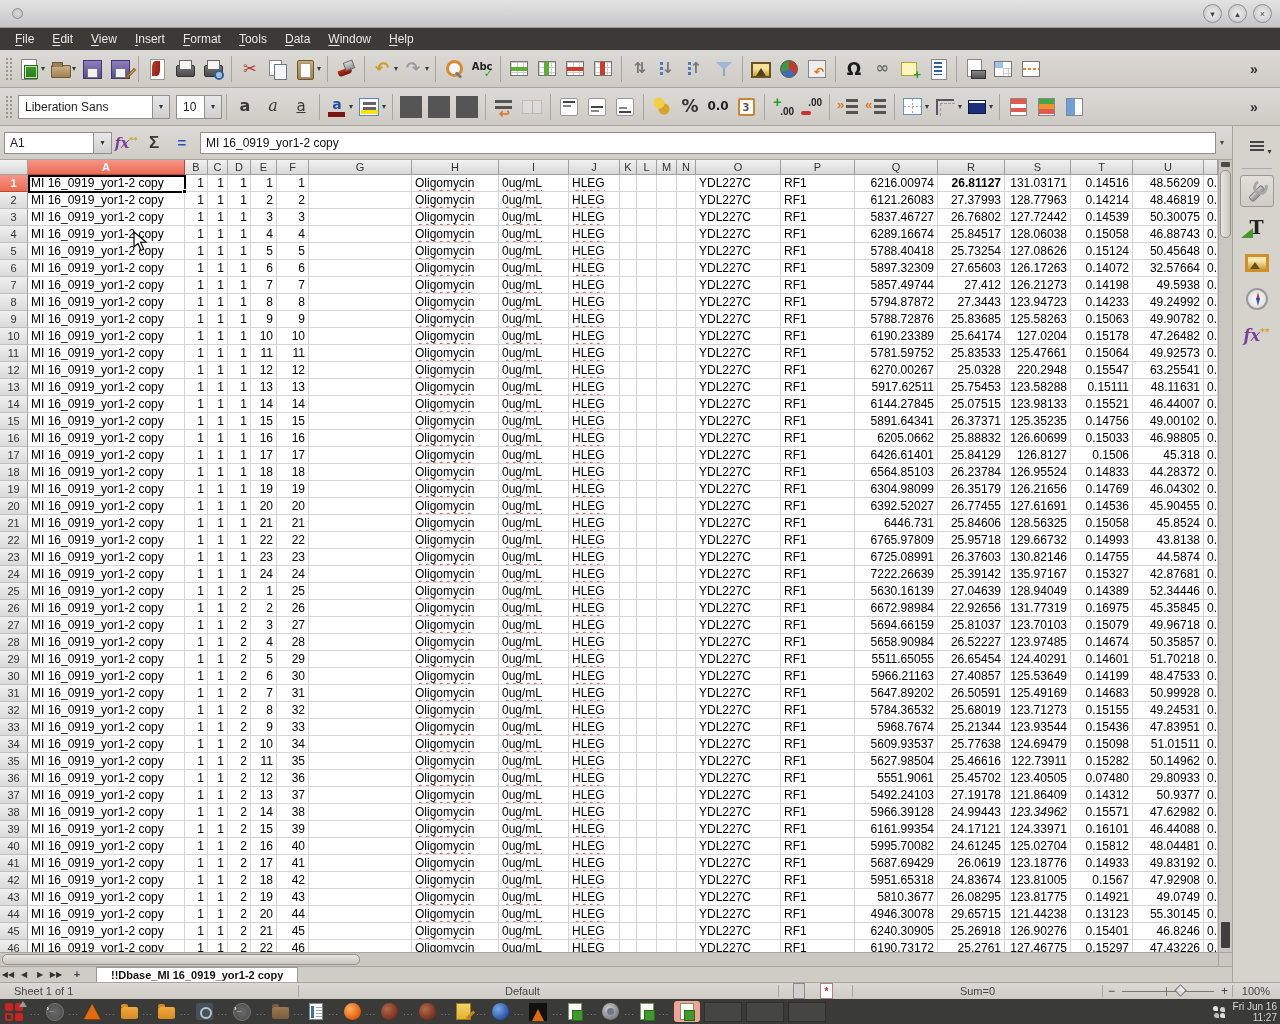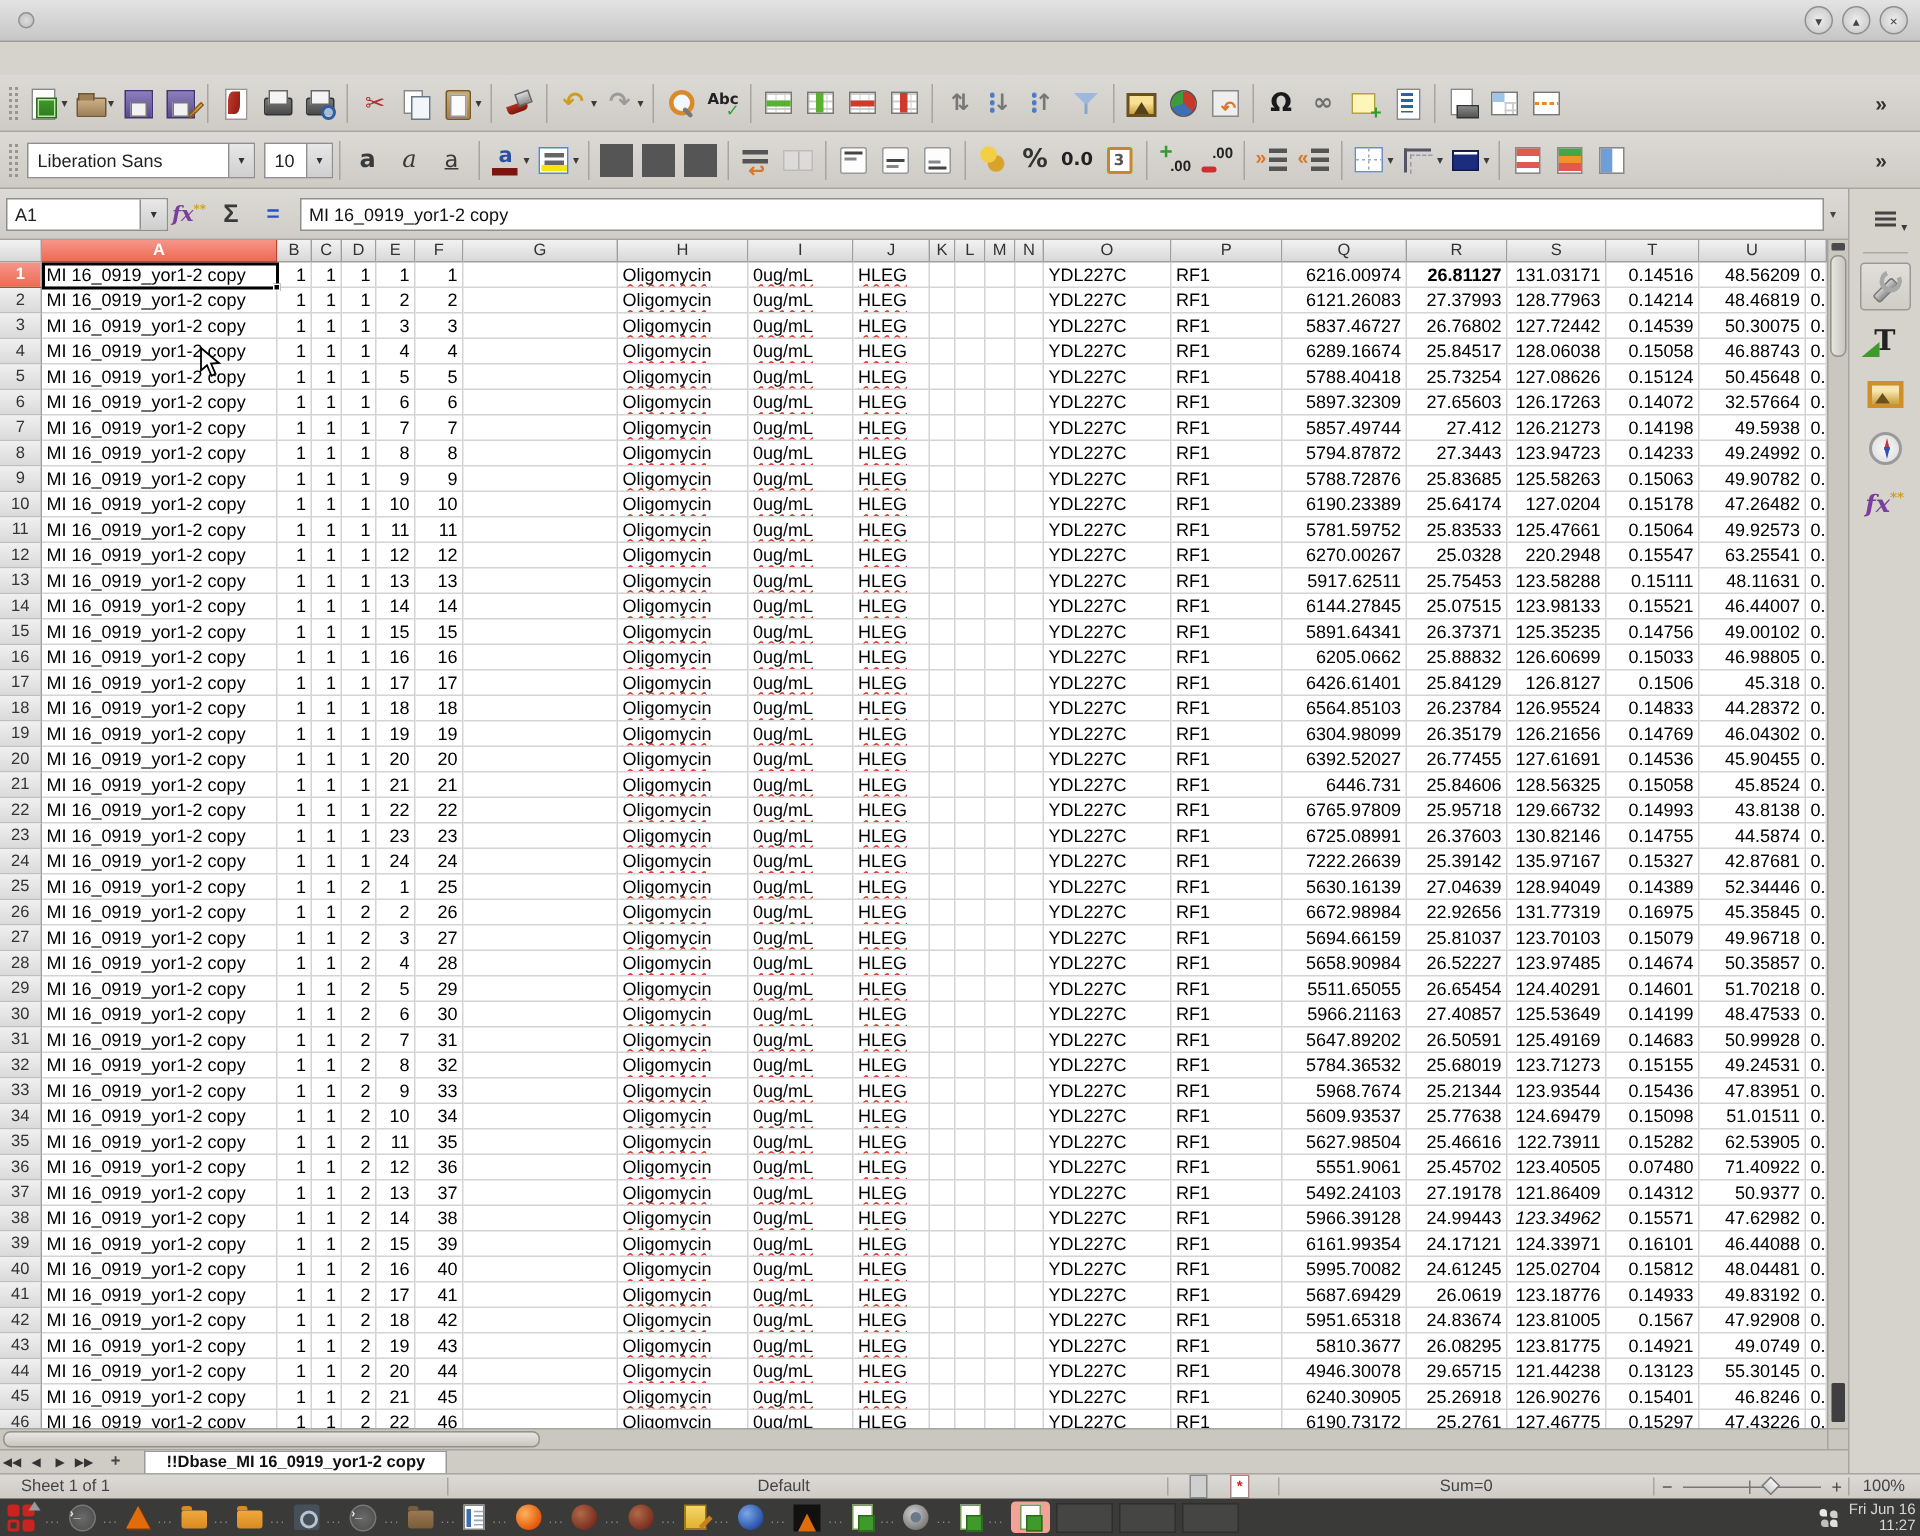"File" div { html: none -> <div> <span><u>F</u>ile</span> <span><u>E</u>dit</span> <span><u>V</u>iew</span> <span><u>I</u>nsert</span> <span><u>F</u>ormat</span> <span><u>T</u>ools</span> <span><u>D</u>ata</span> <span><u>W</u>indow</span> <span><u>H</u>elp</span> </div> }
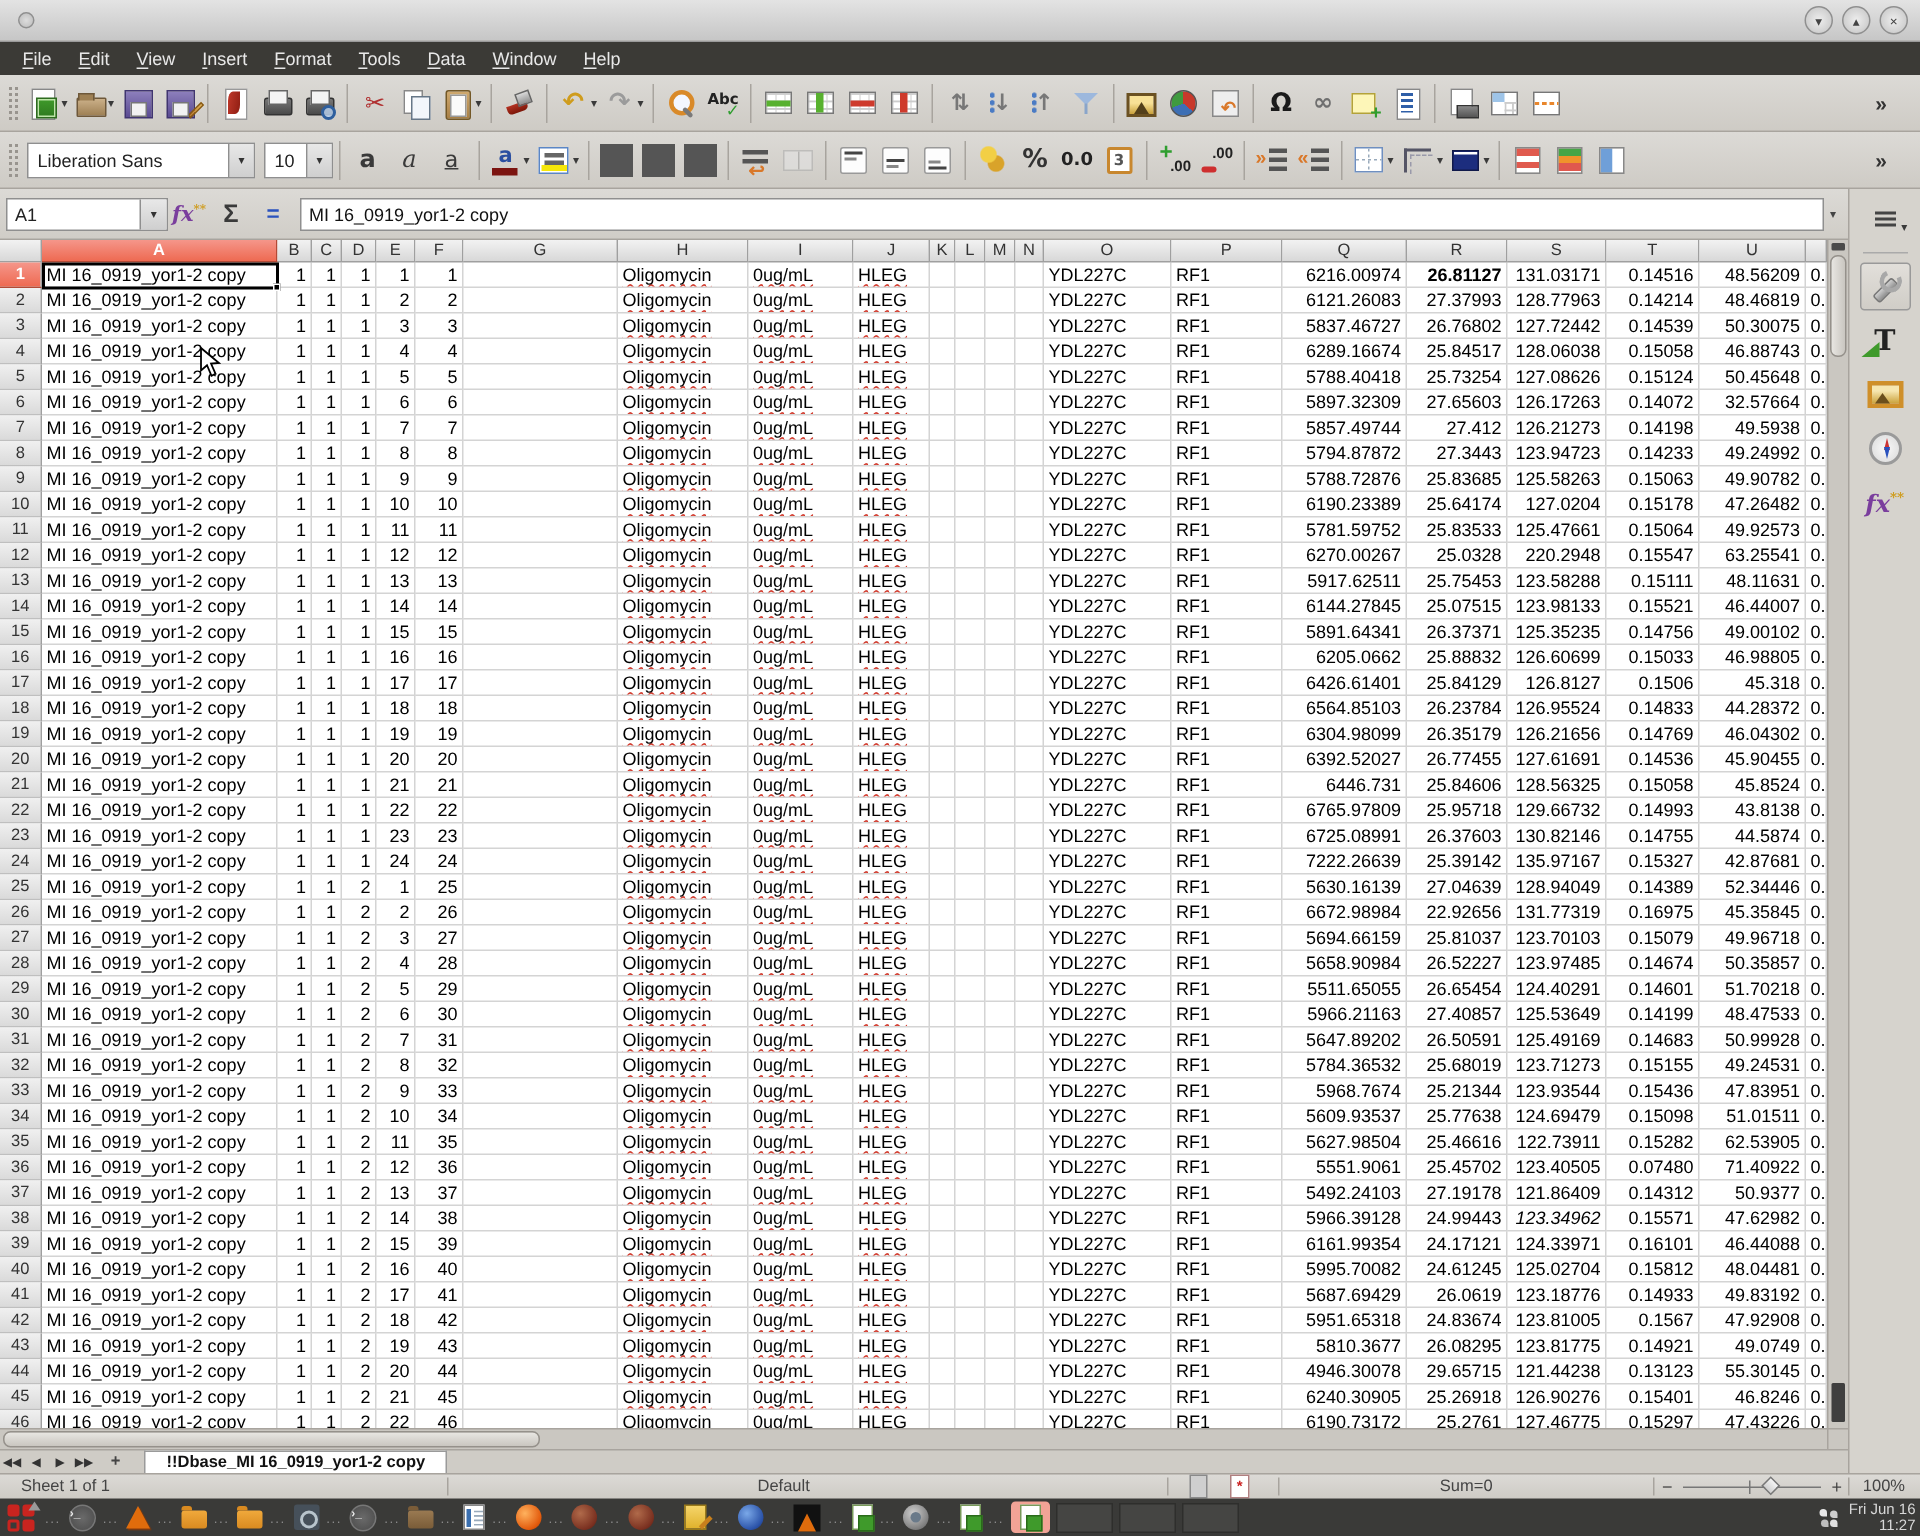"62.53905" span.c { text: 62.53905 -> 50.14962 }
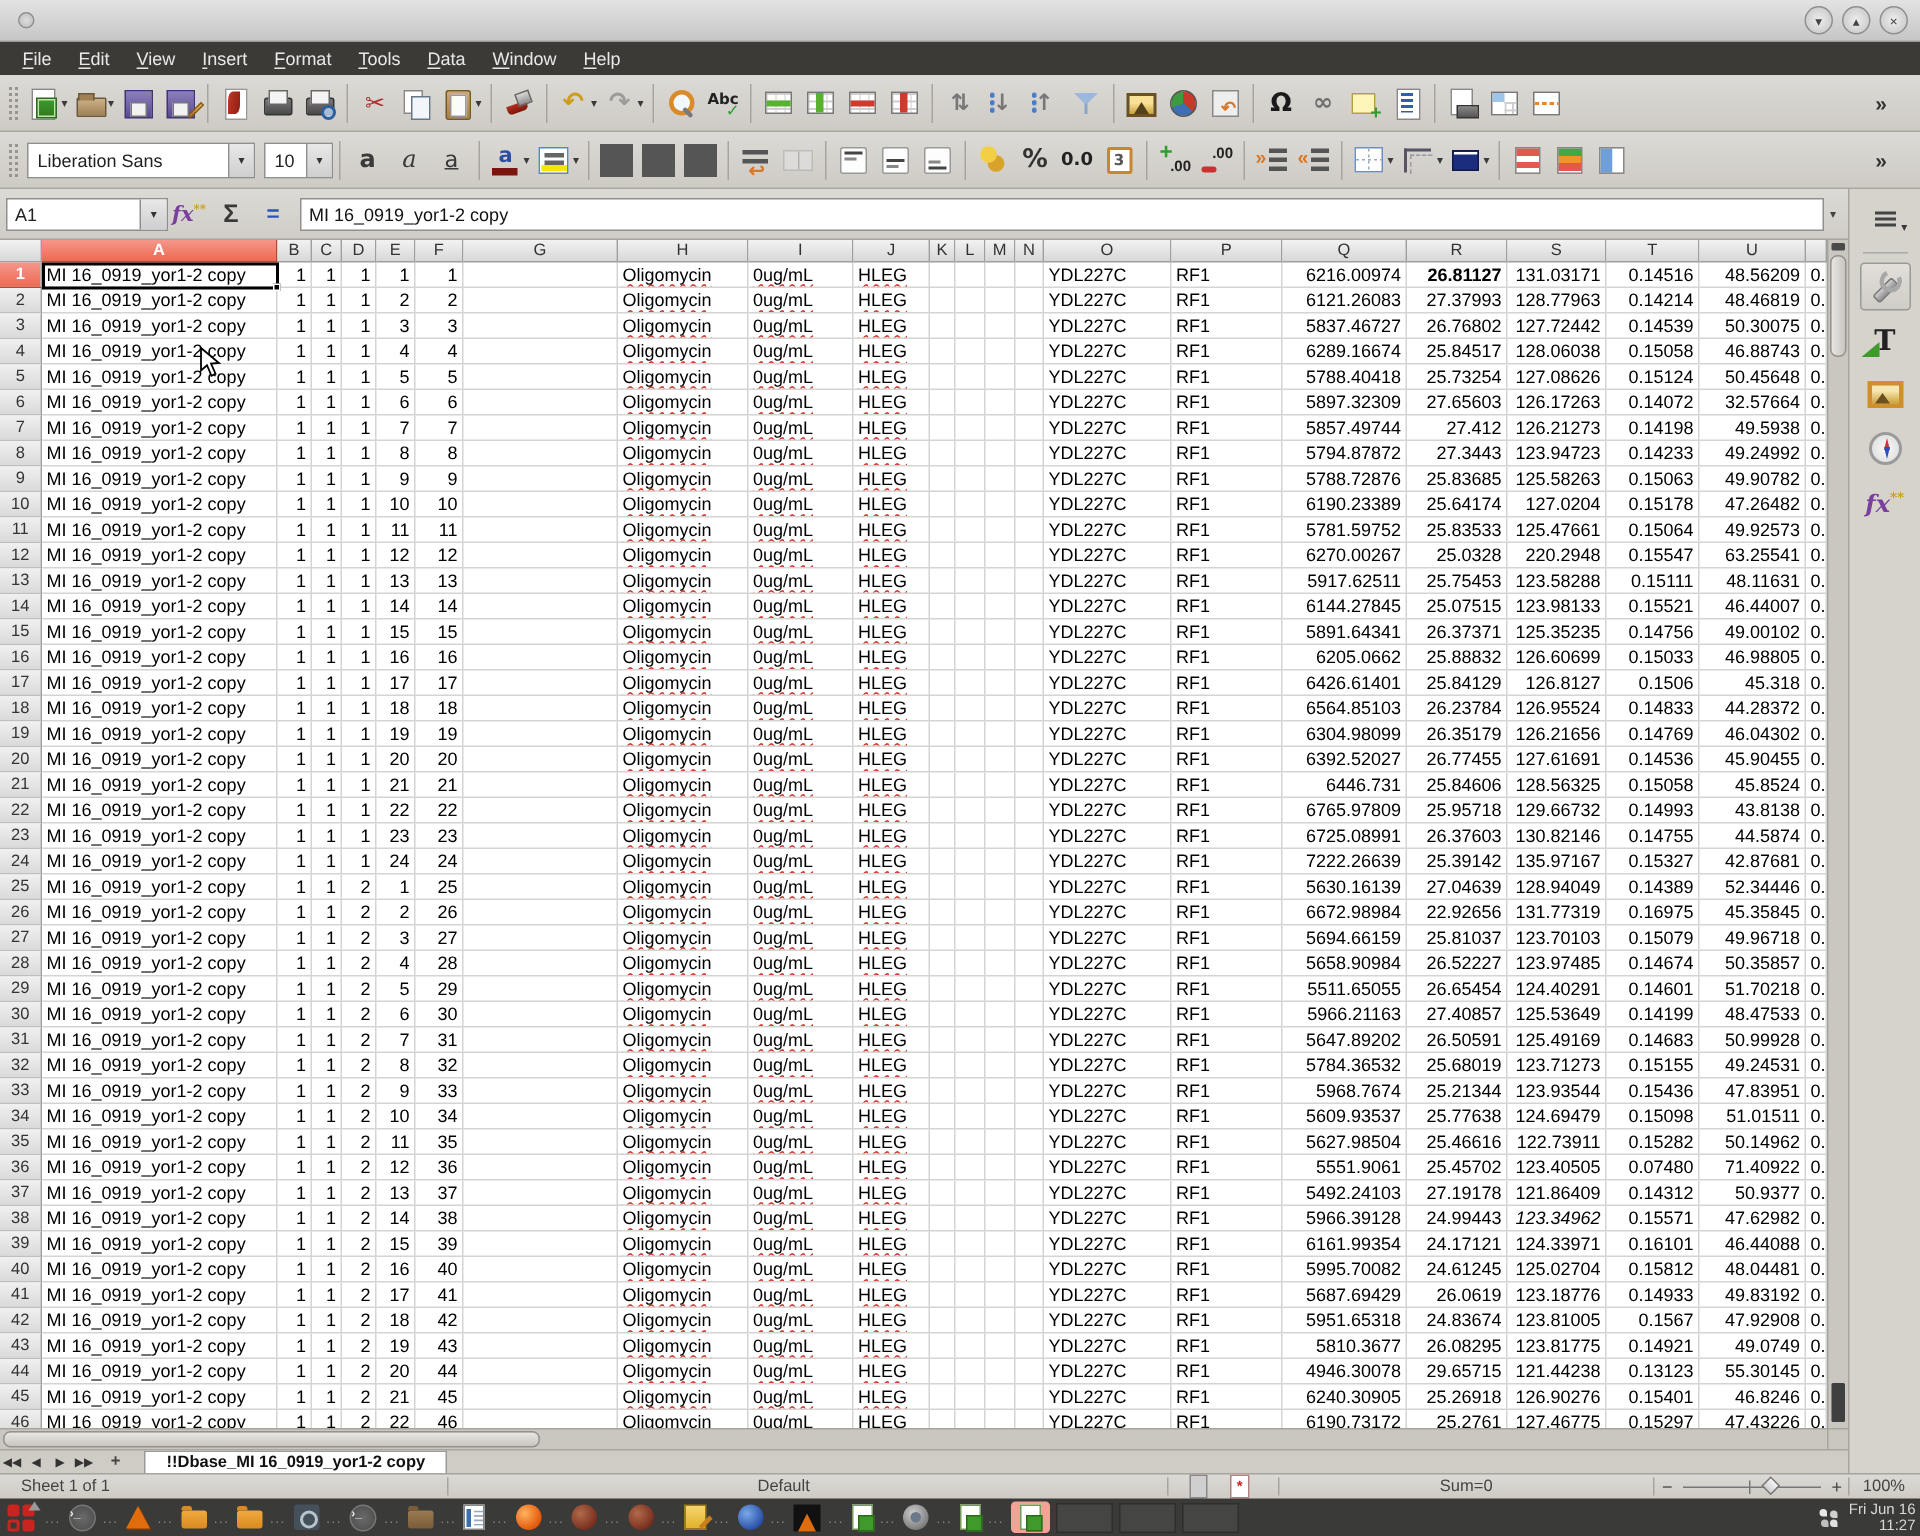"71.40922" span.c { text: 71.40922 -> 29.80933 }
